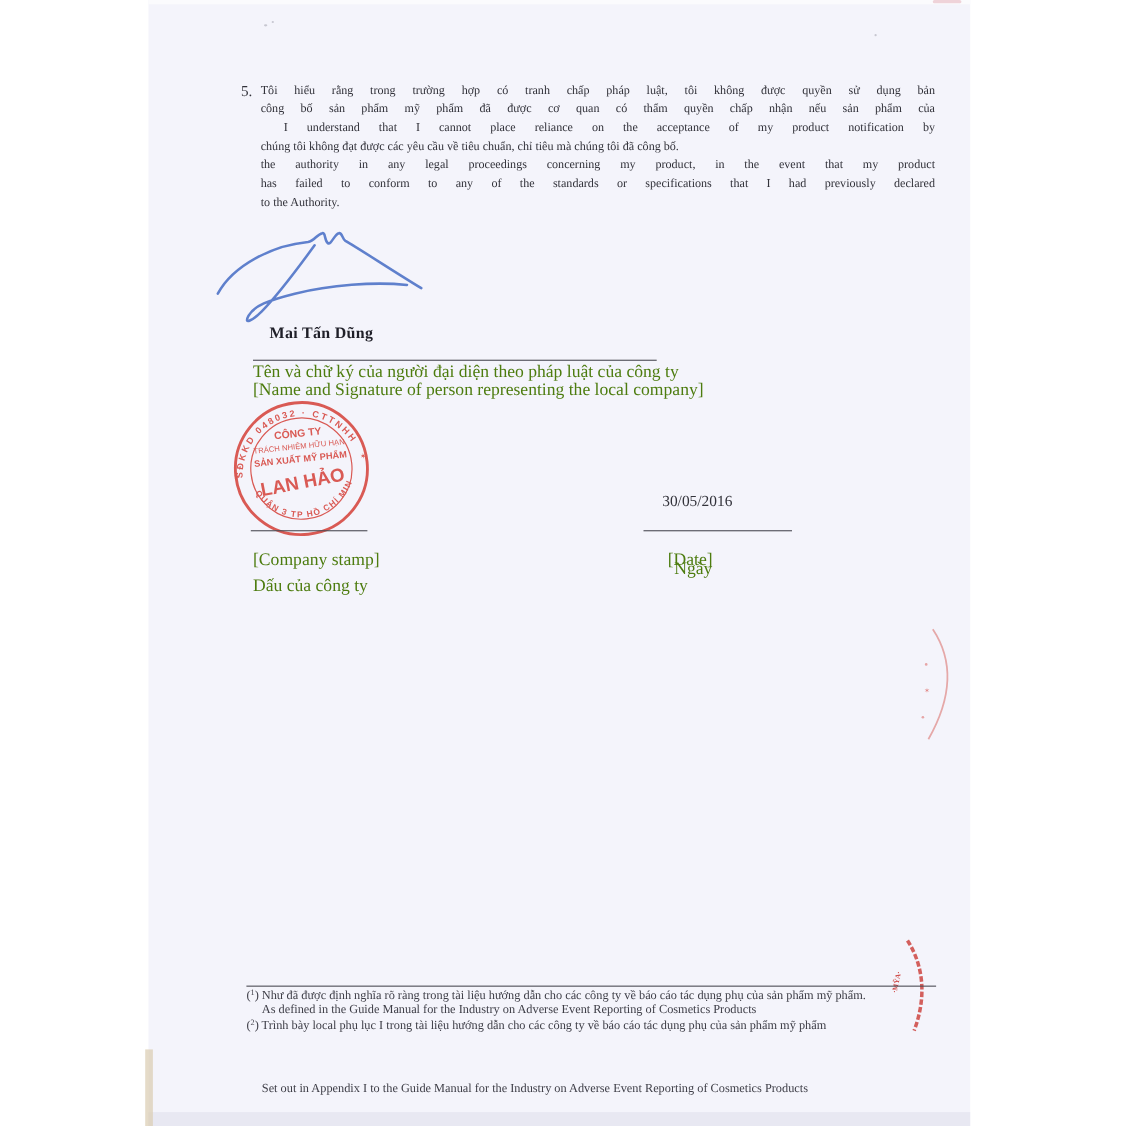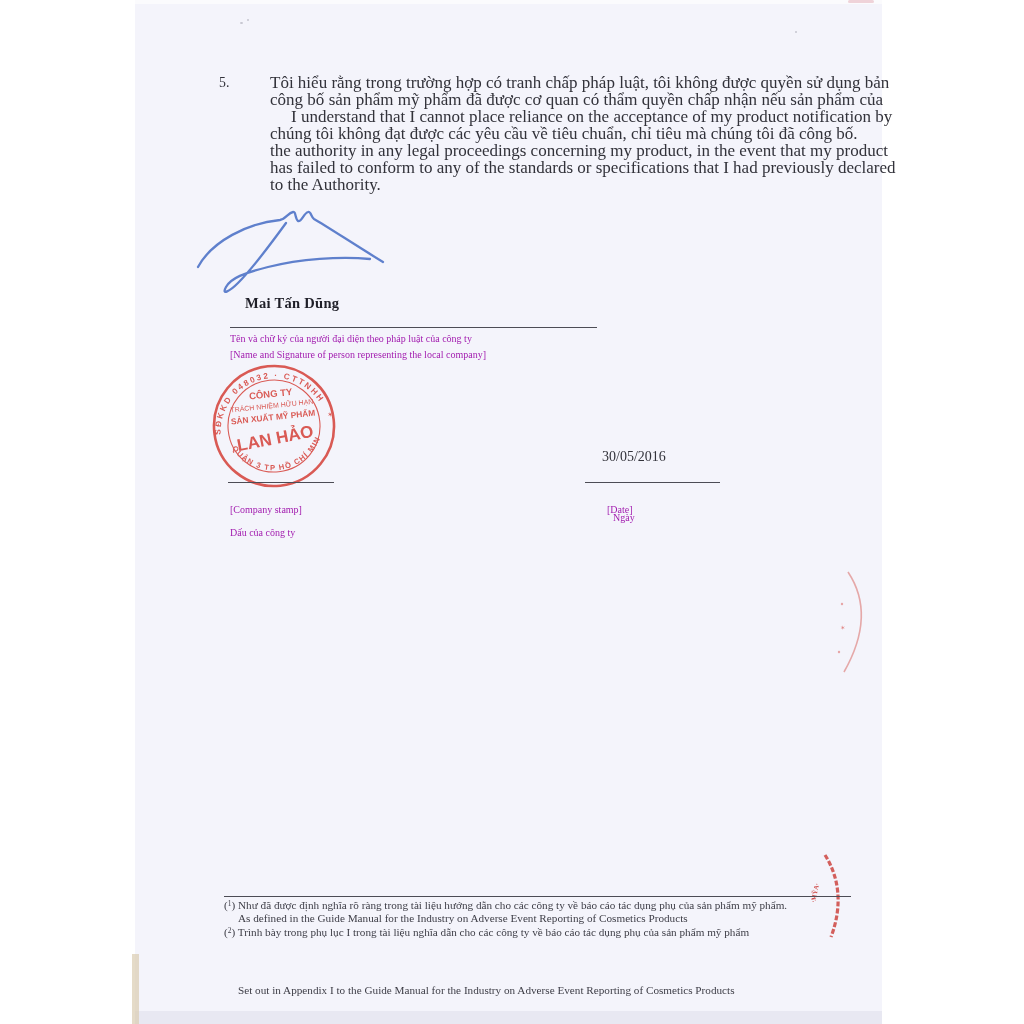"Tôi hiểu rằng trong trường" .clause { font-size: 17px -> 11px; margin-left: 33px -> none }
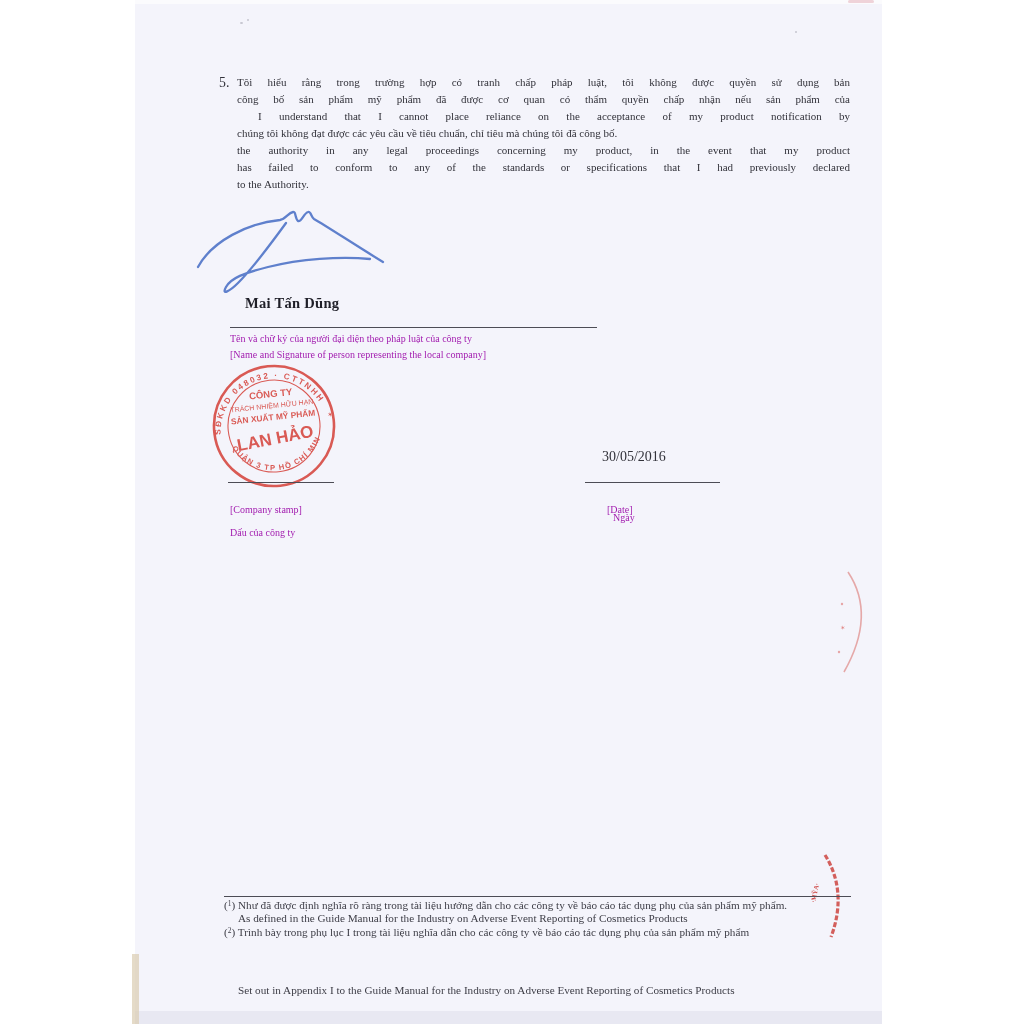"Tên và chữ ký của" .cap { color: #a21caf -> #4d7c0f; font-size: 10px -> 16px }
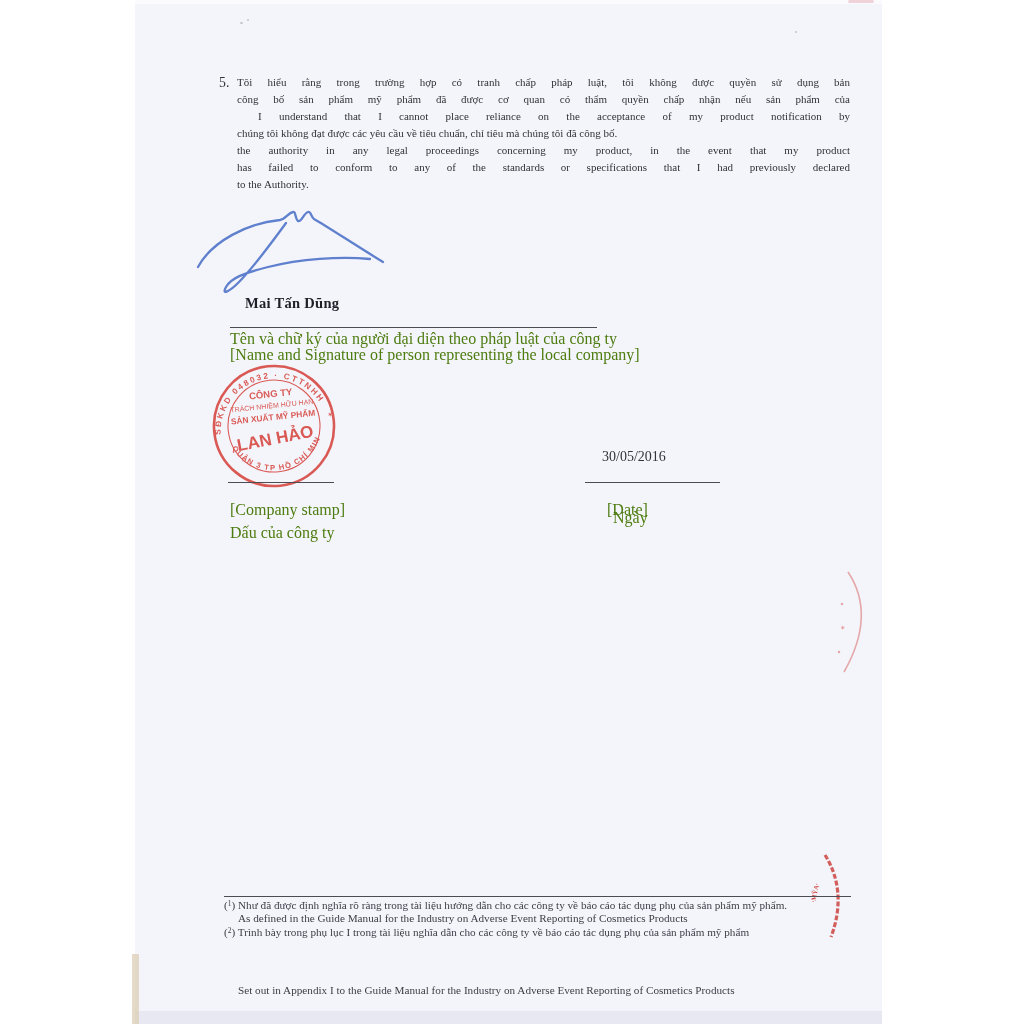"Trình bày trong phụ lục" span { text: trong phụ lục I trong tài liệu nghĩa -> local phụ lục I trong tài liệu hướng }
